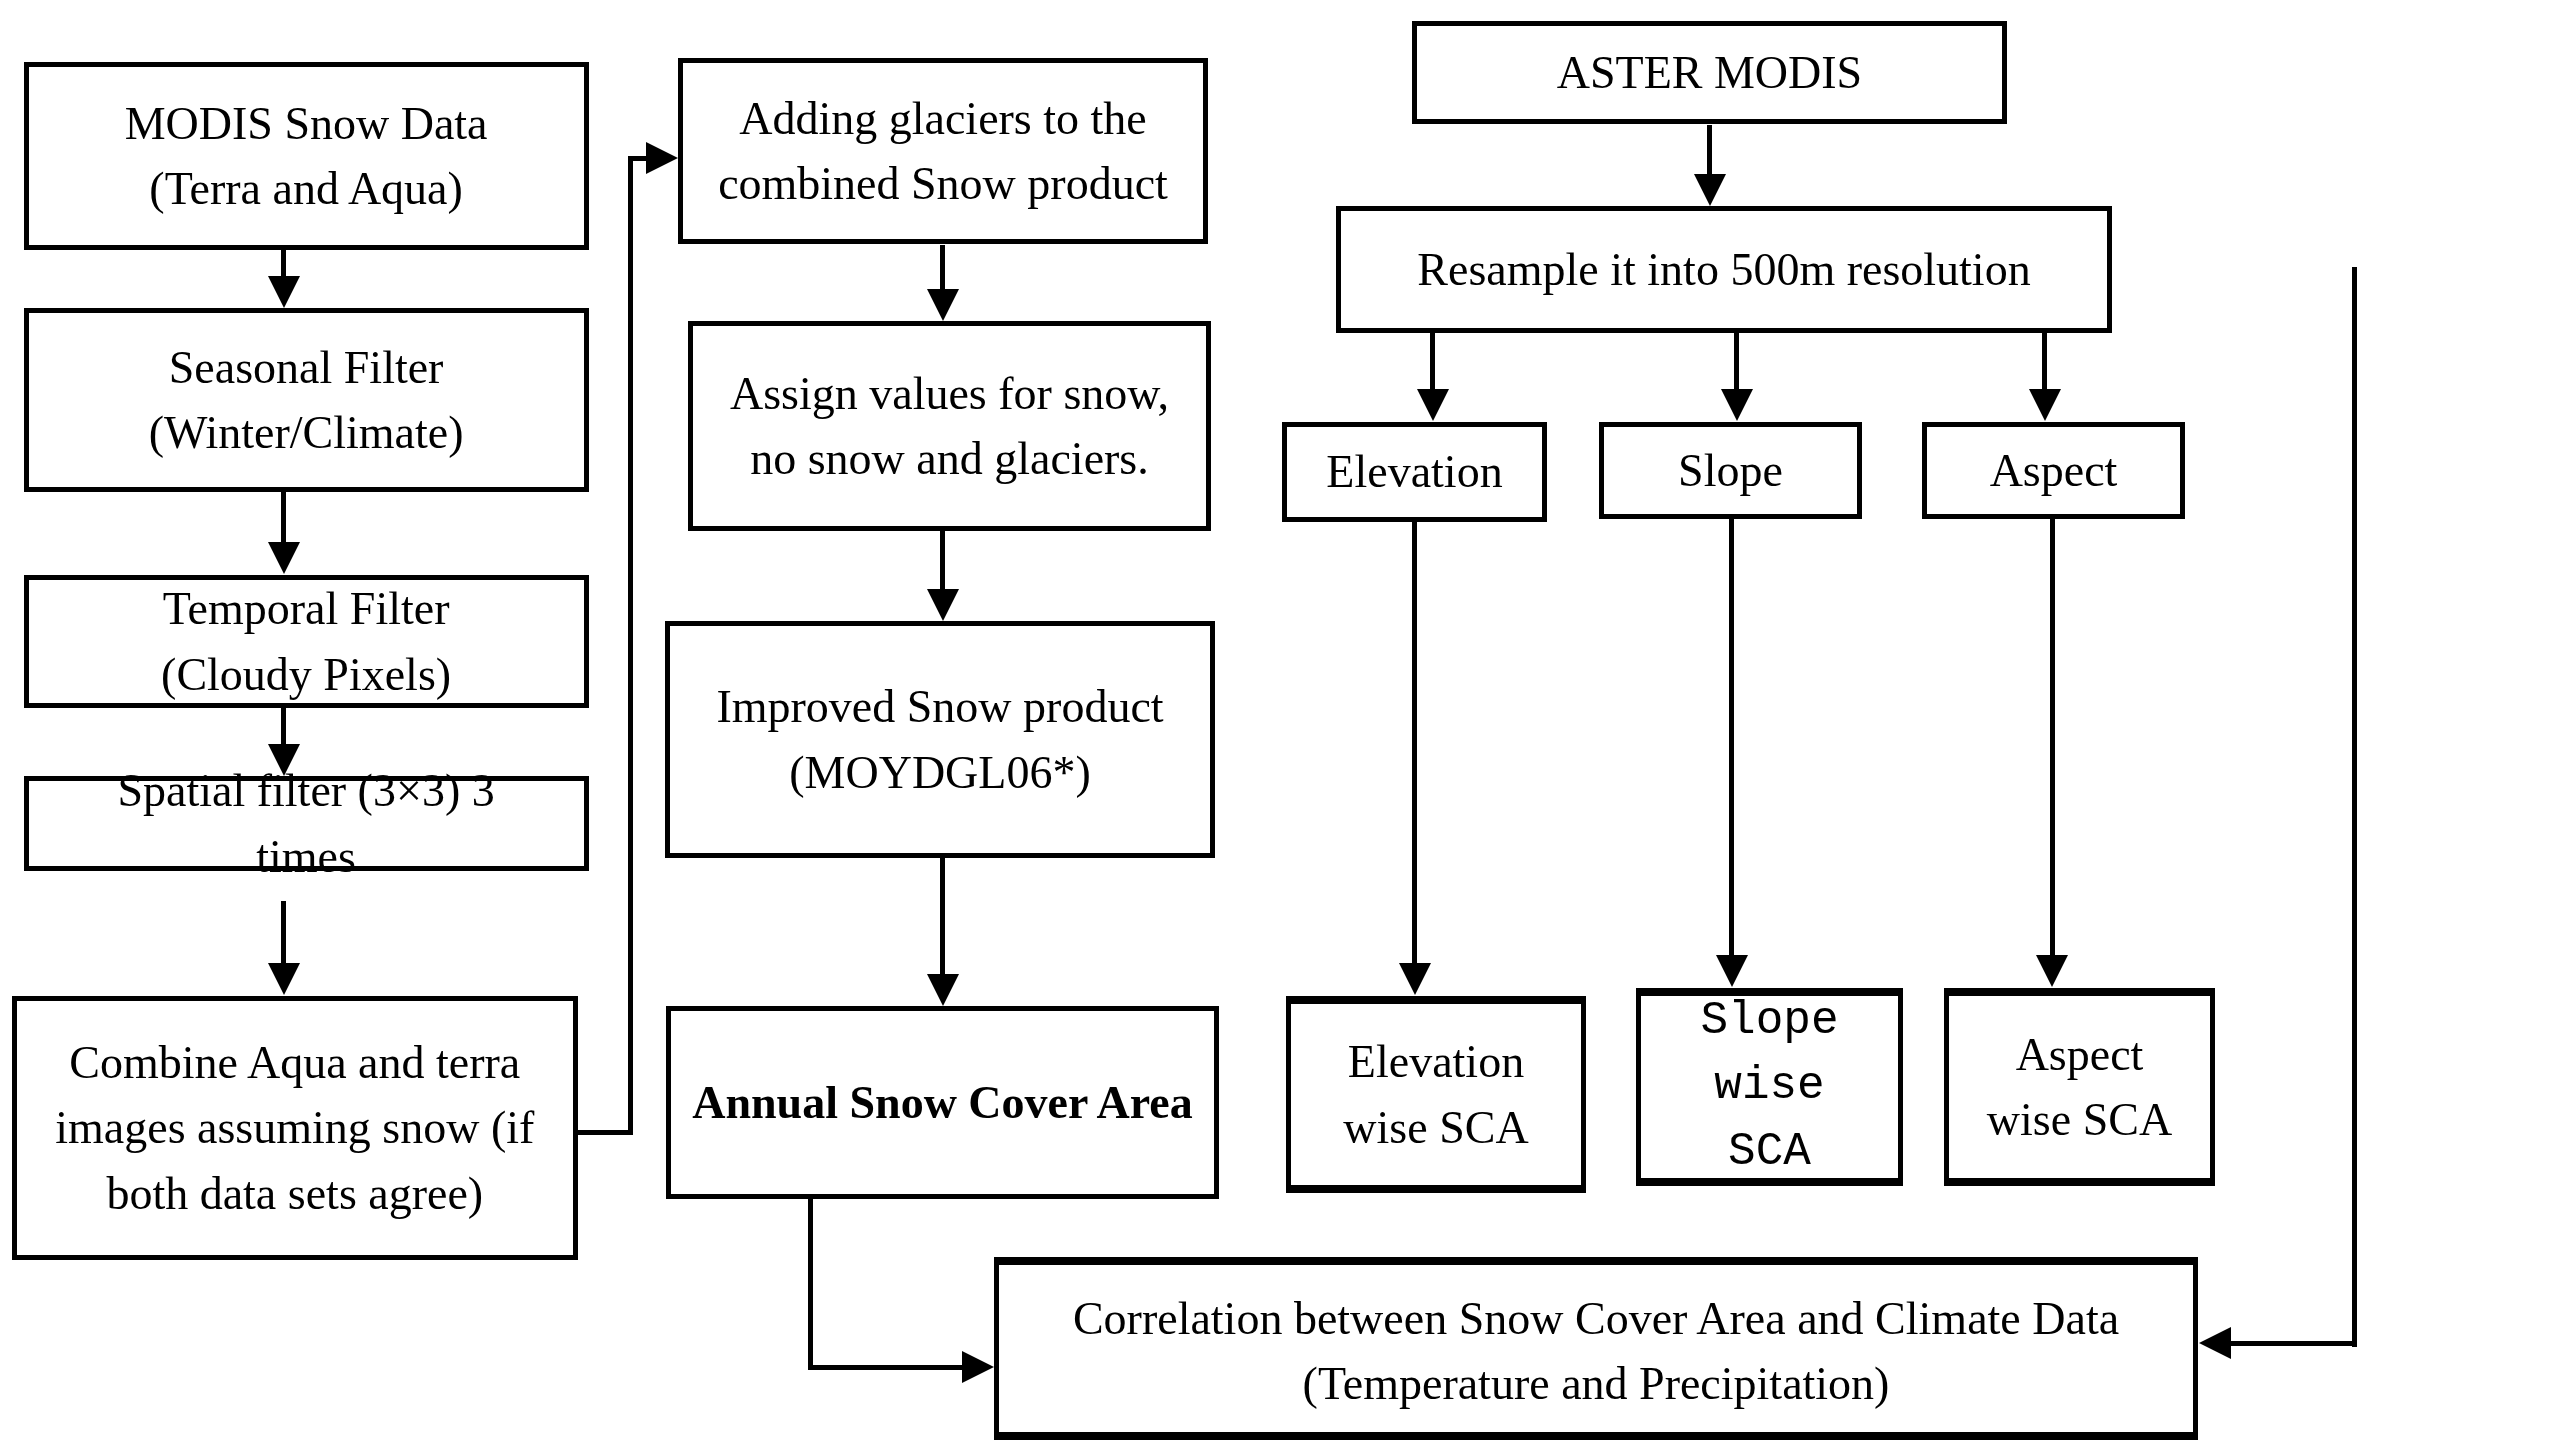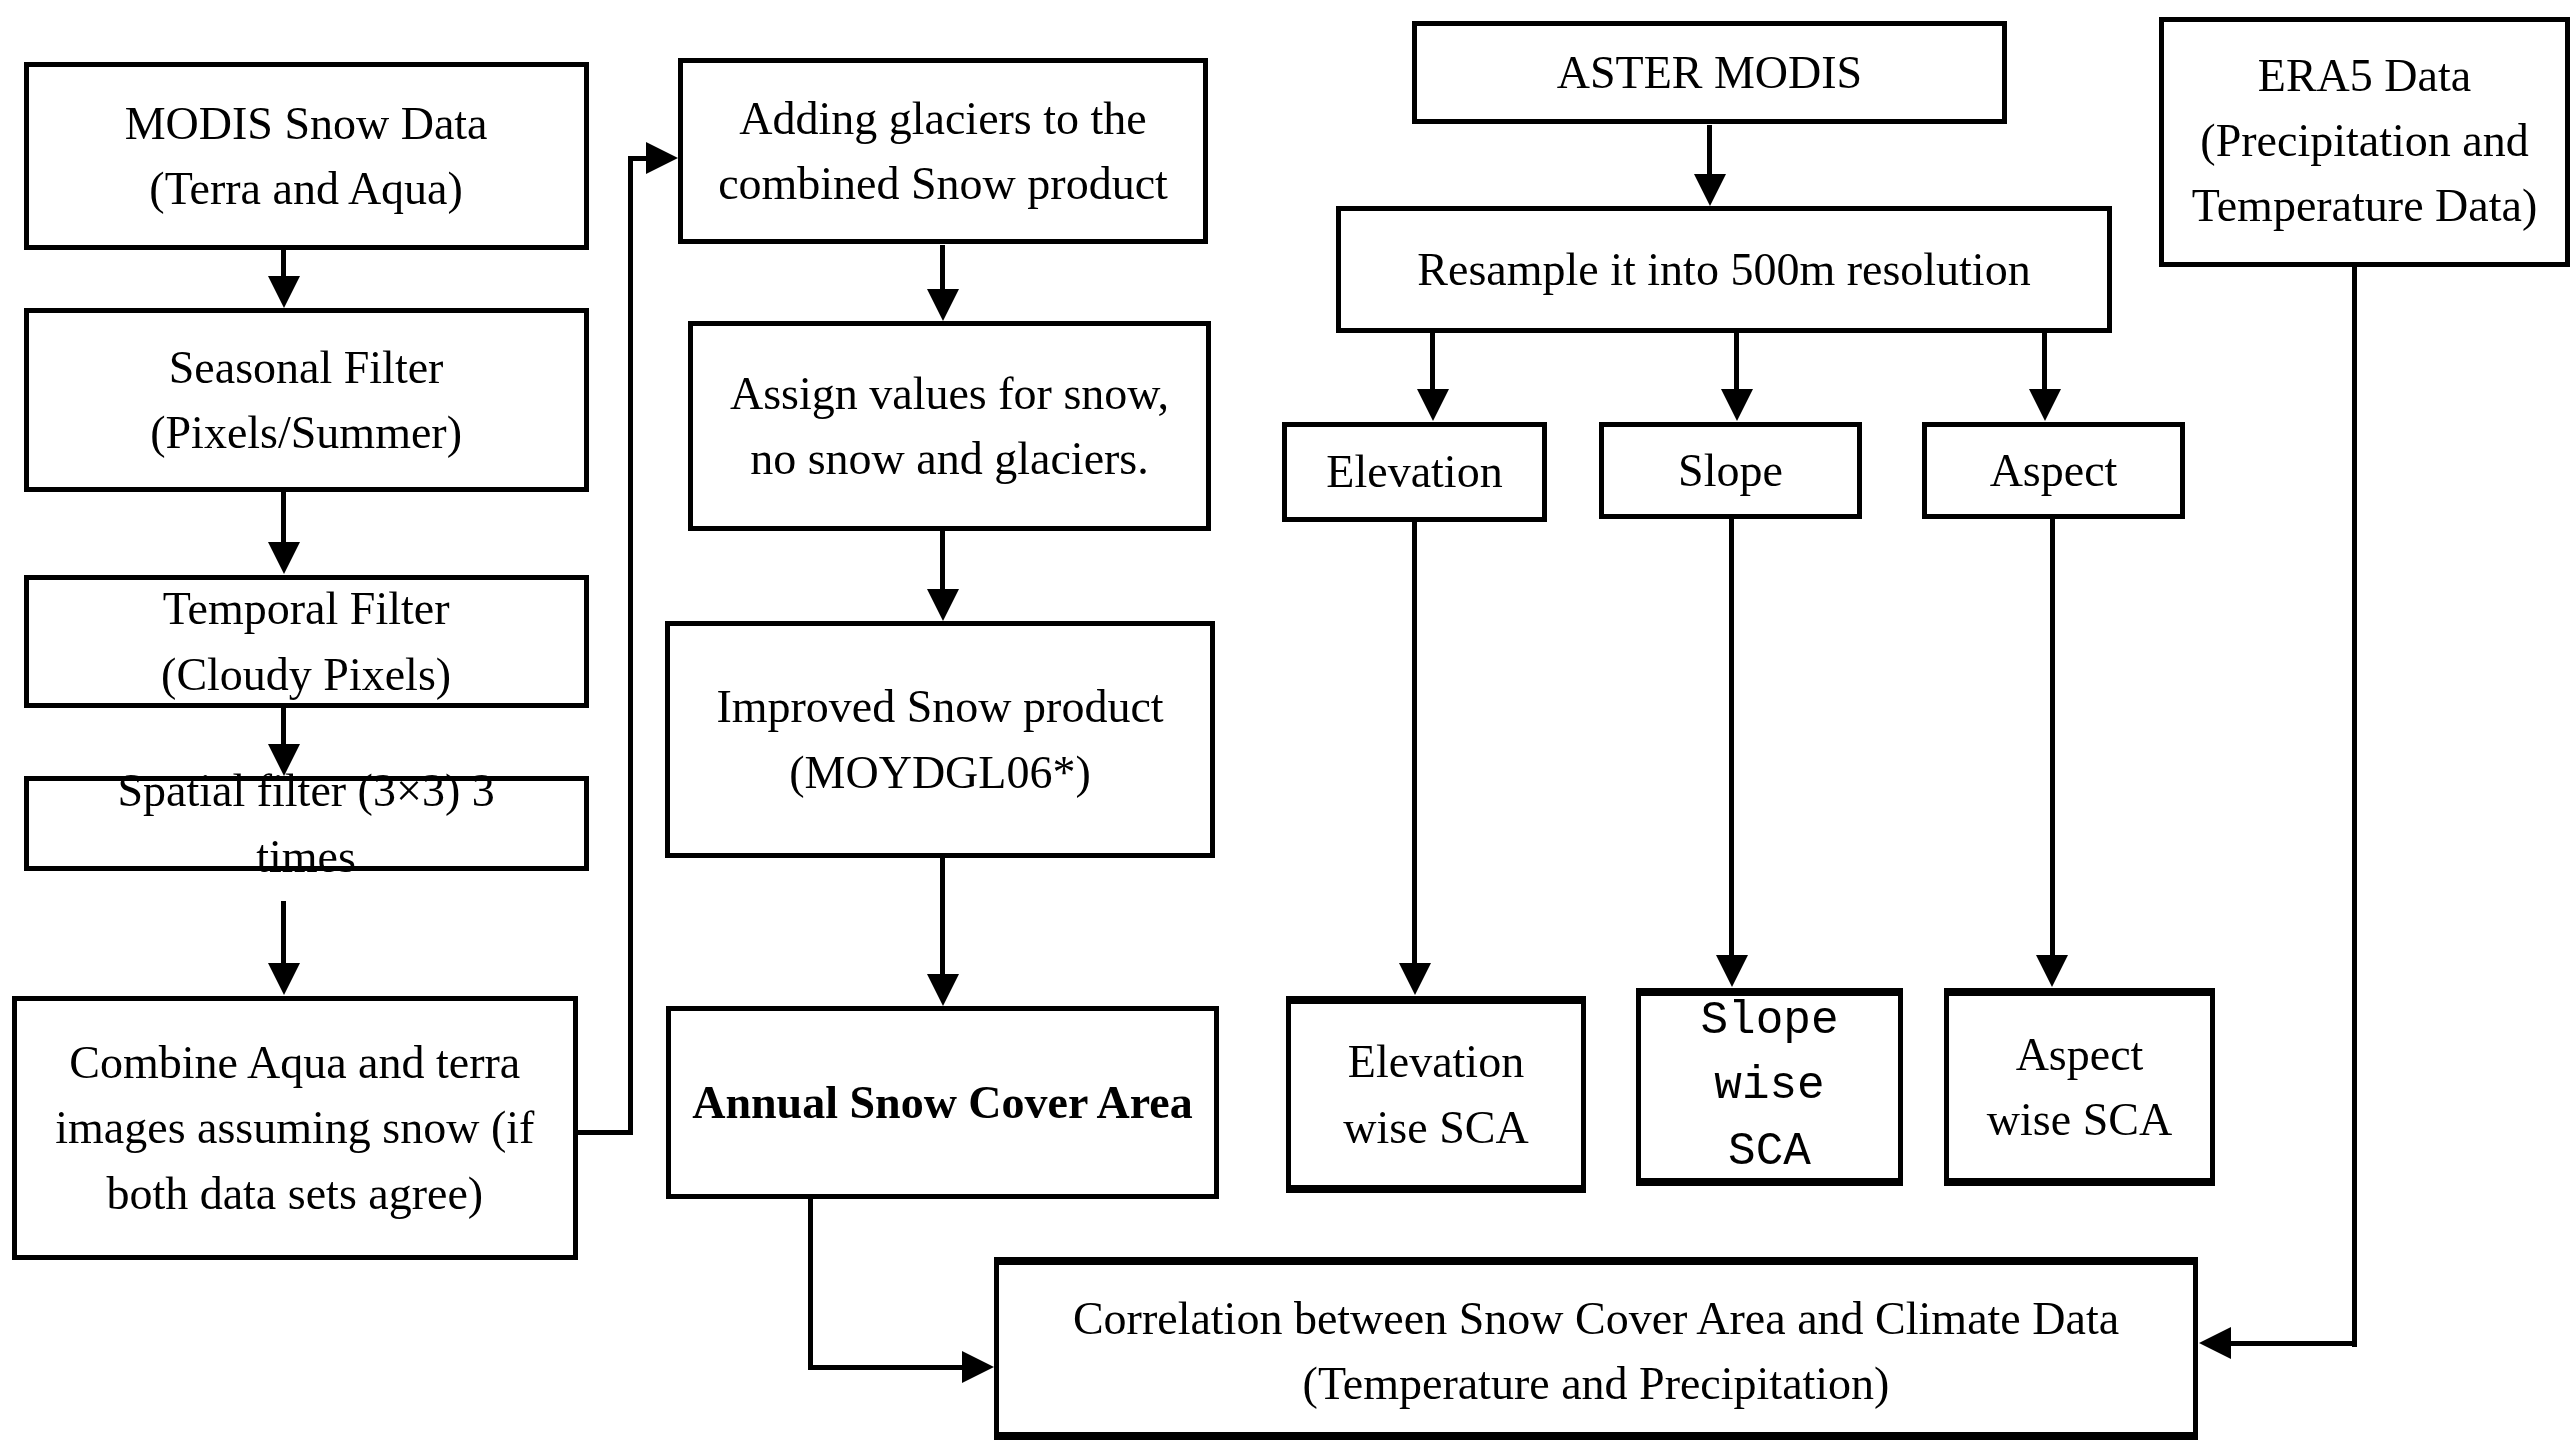"ERA5 Data" div.node { html: <div>ERA5 Data (Precipitation and Temperature Data)</div> -> none }
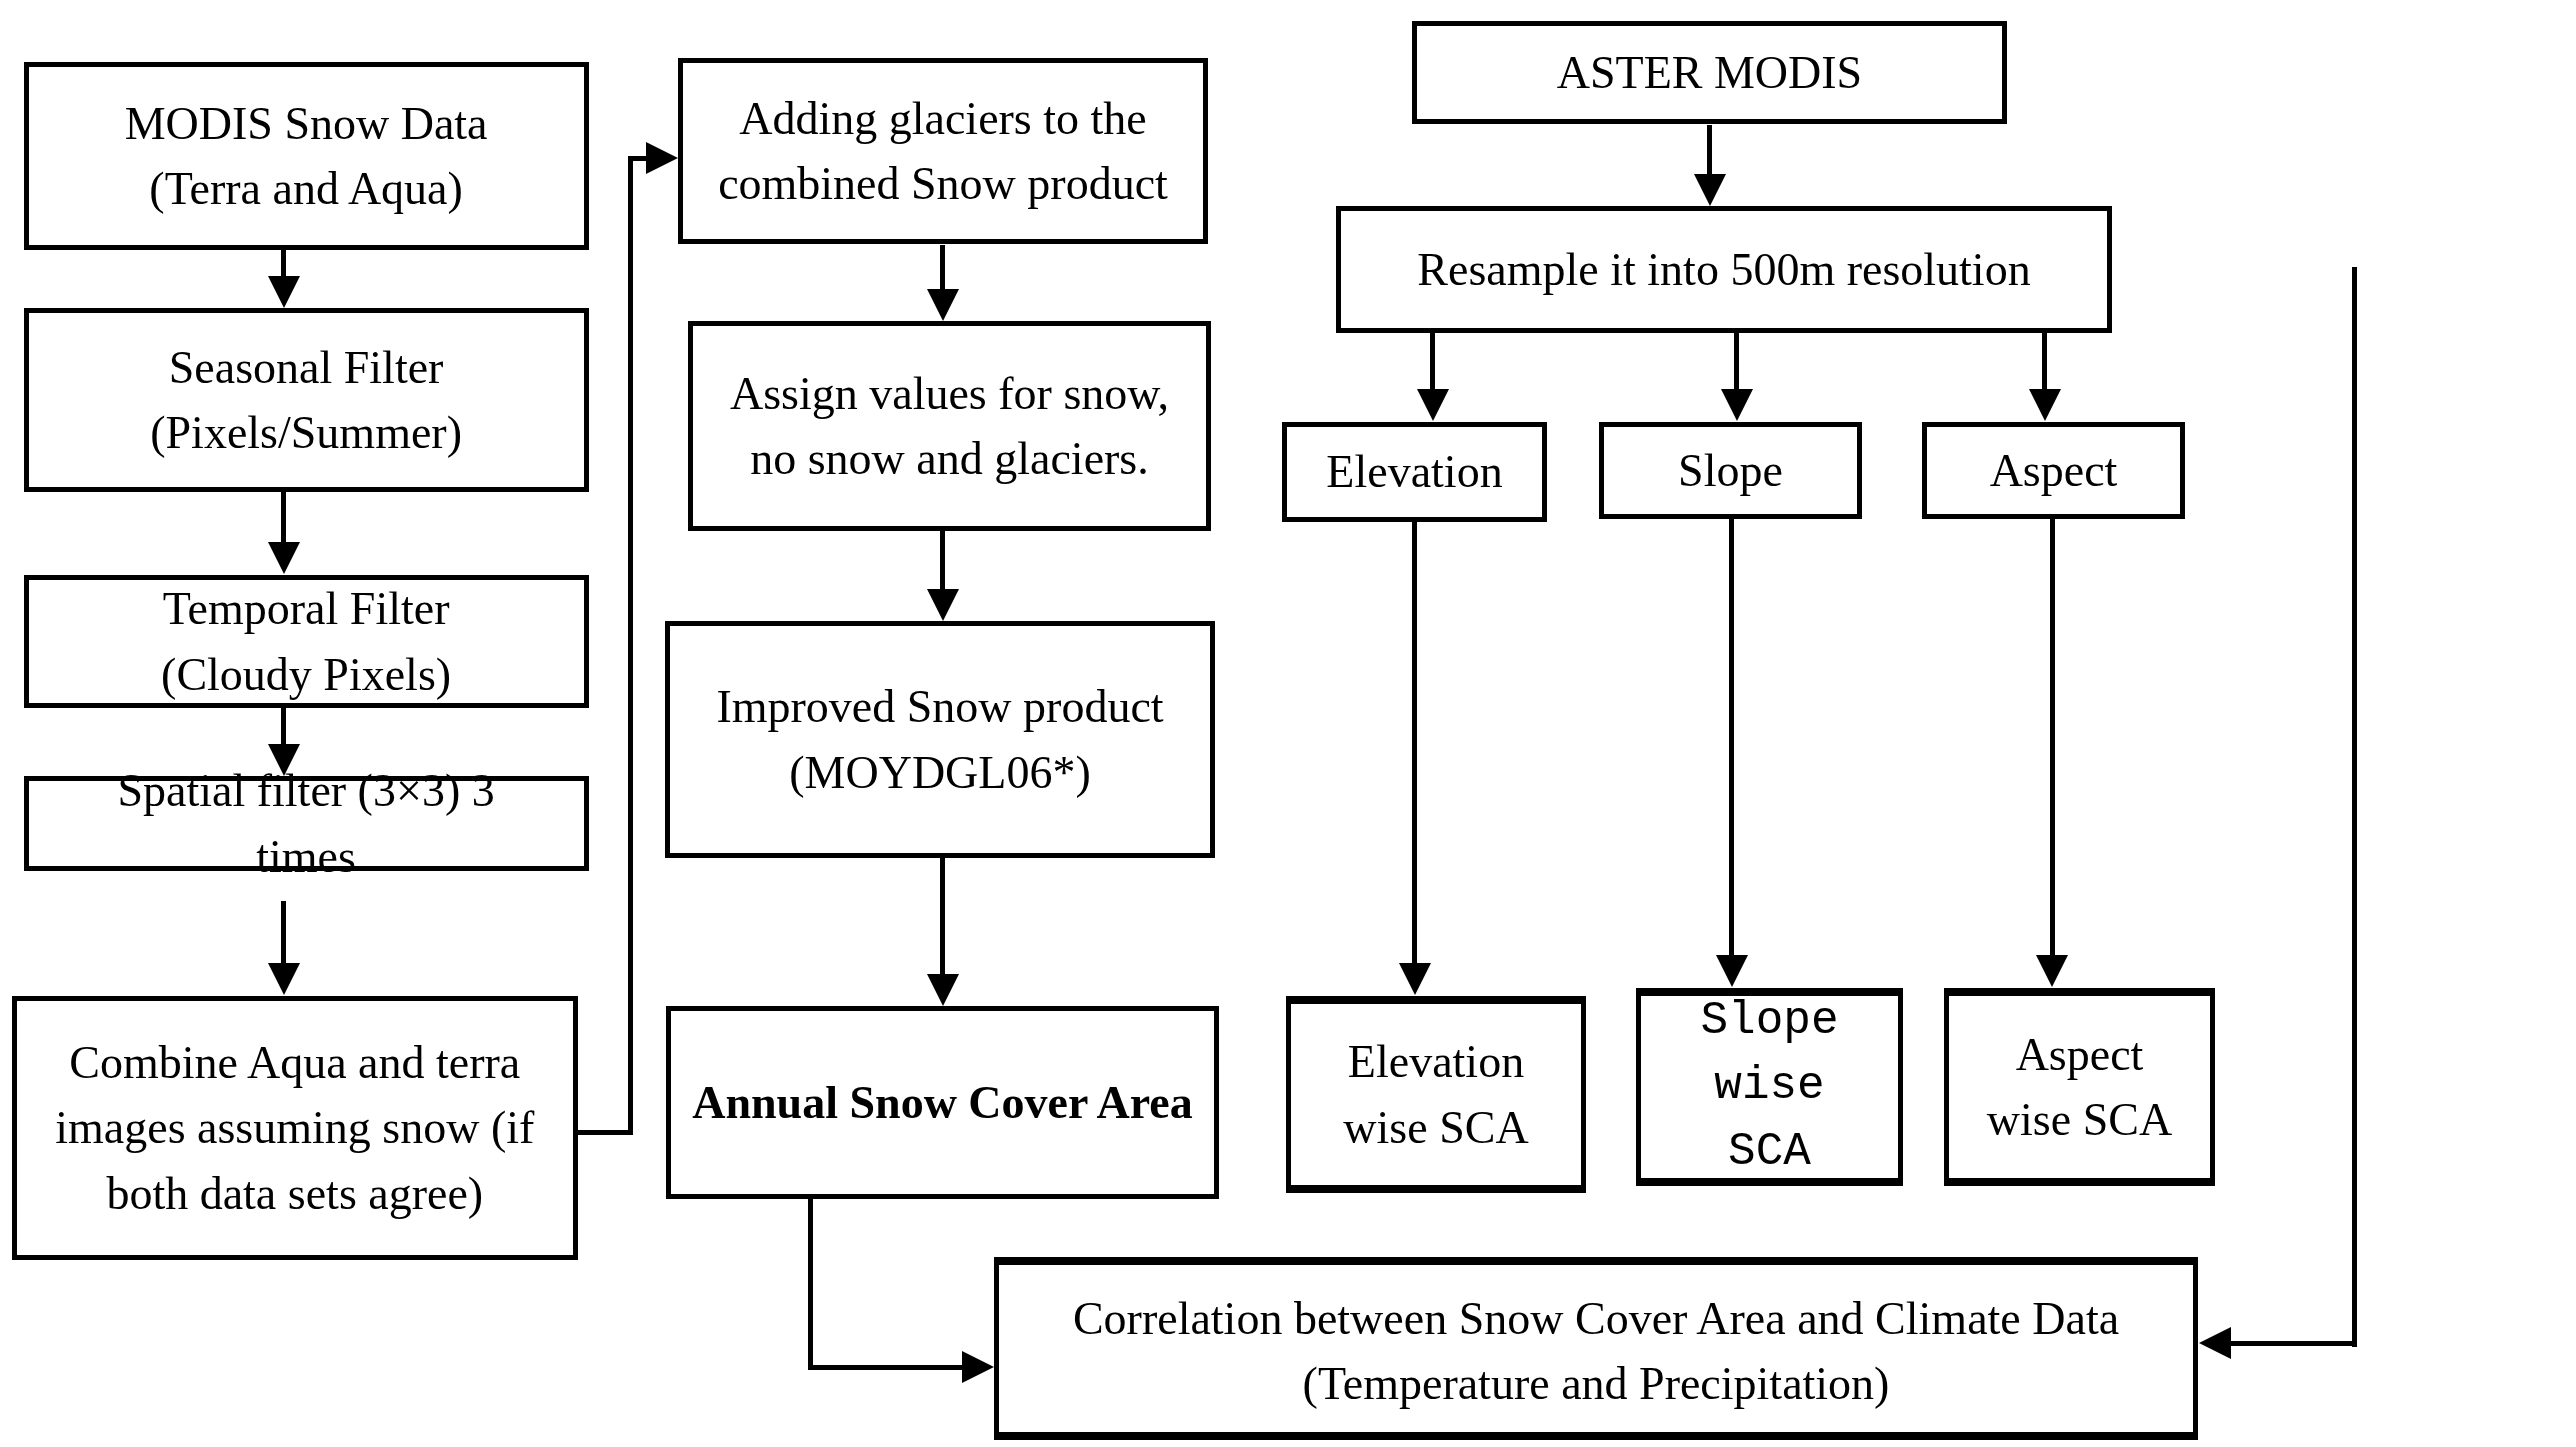"Seasonal Filter" div.node { text: Pixels/Summer -> Winter/Climate }
